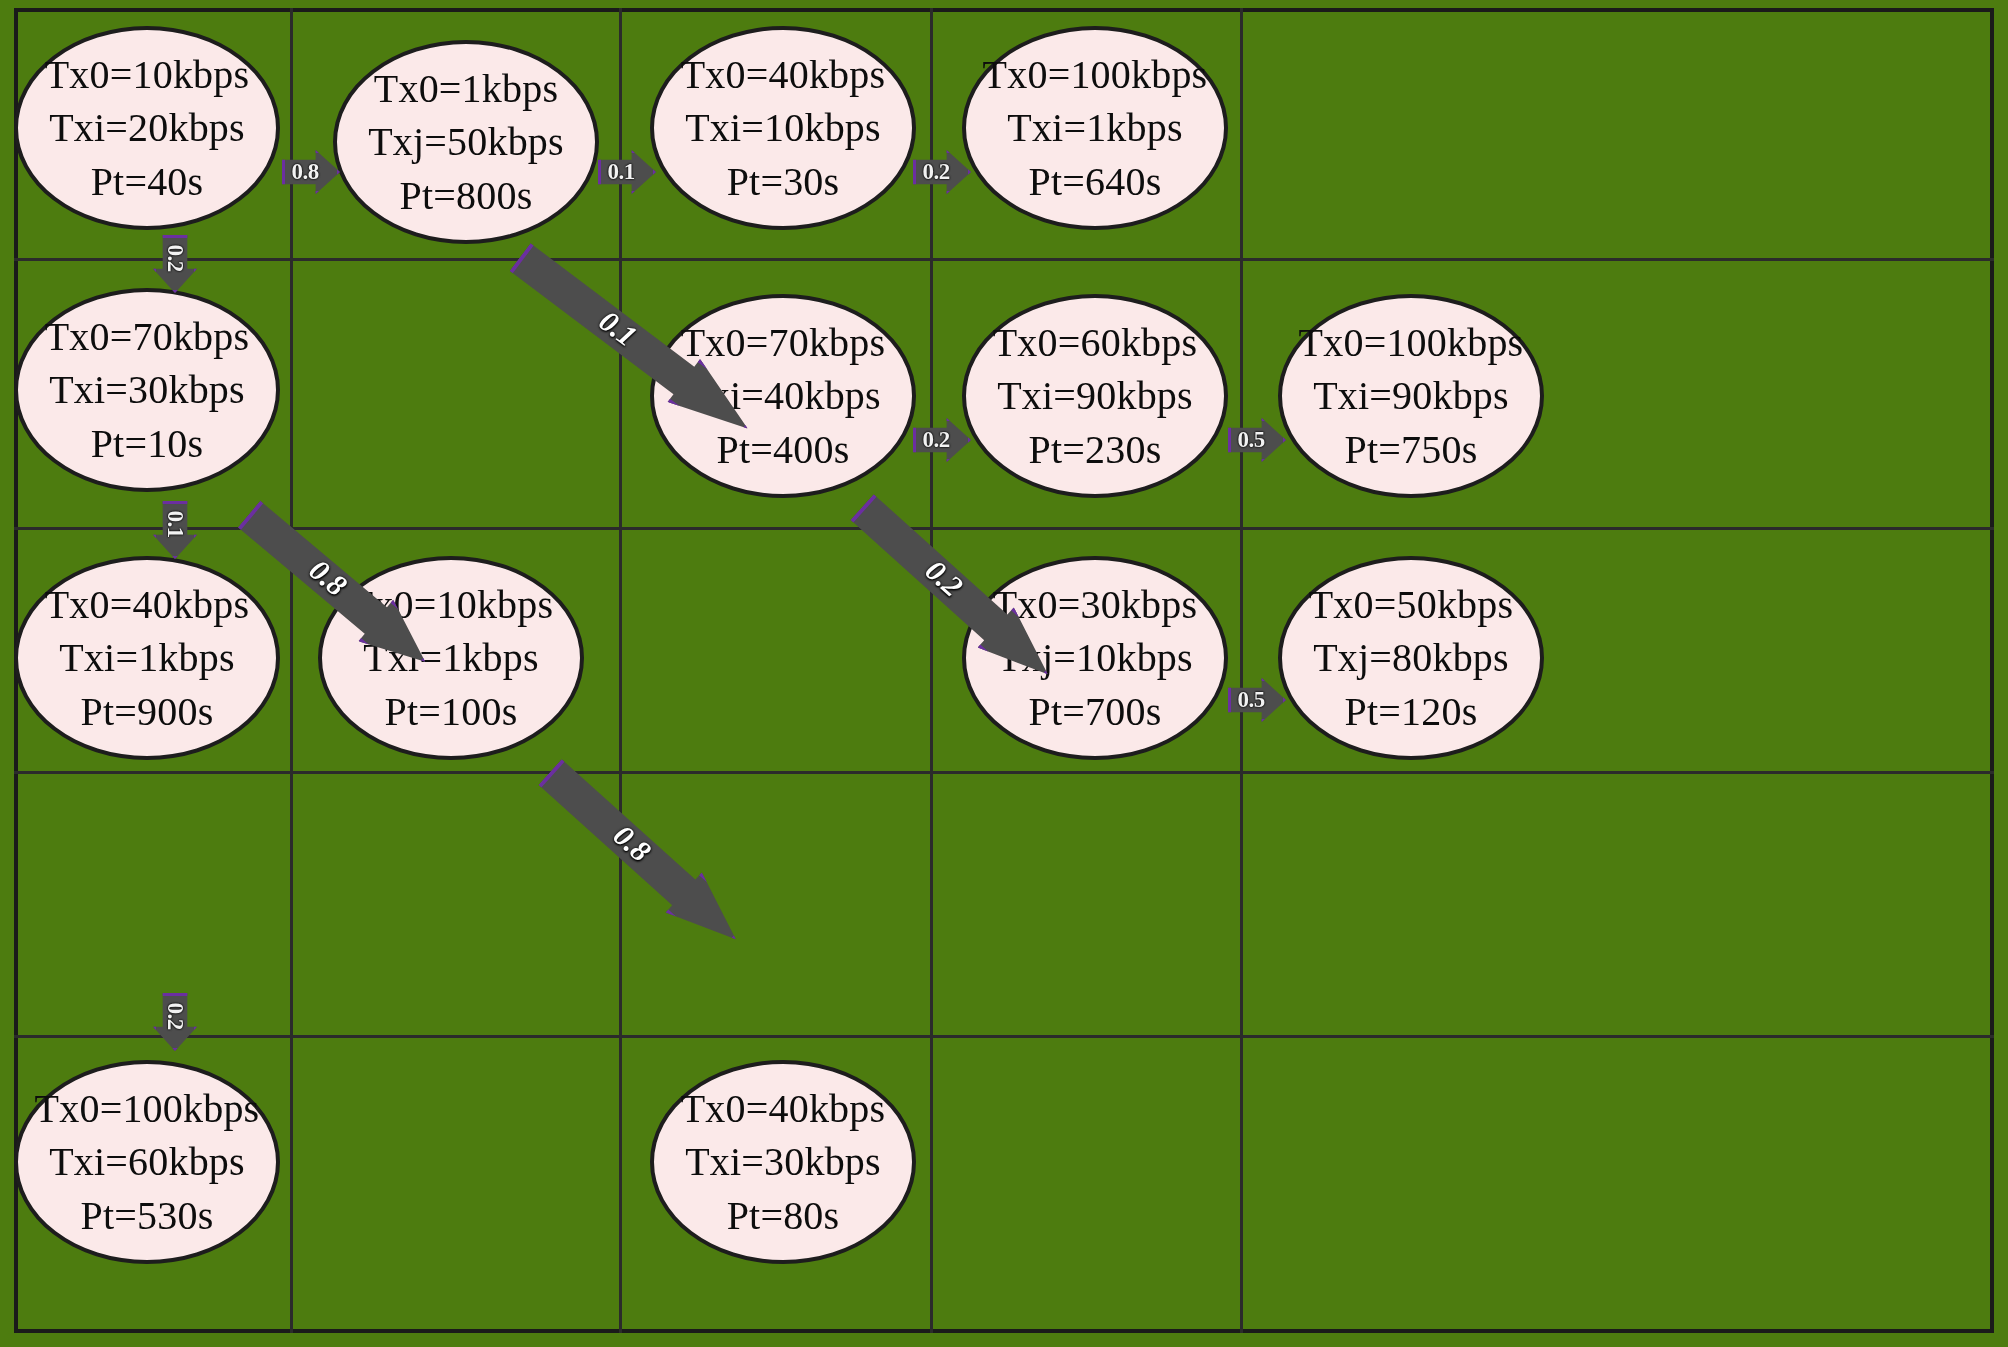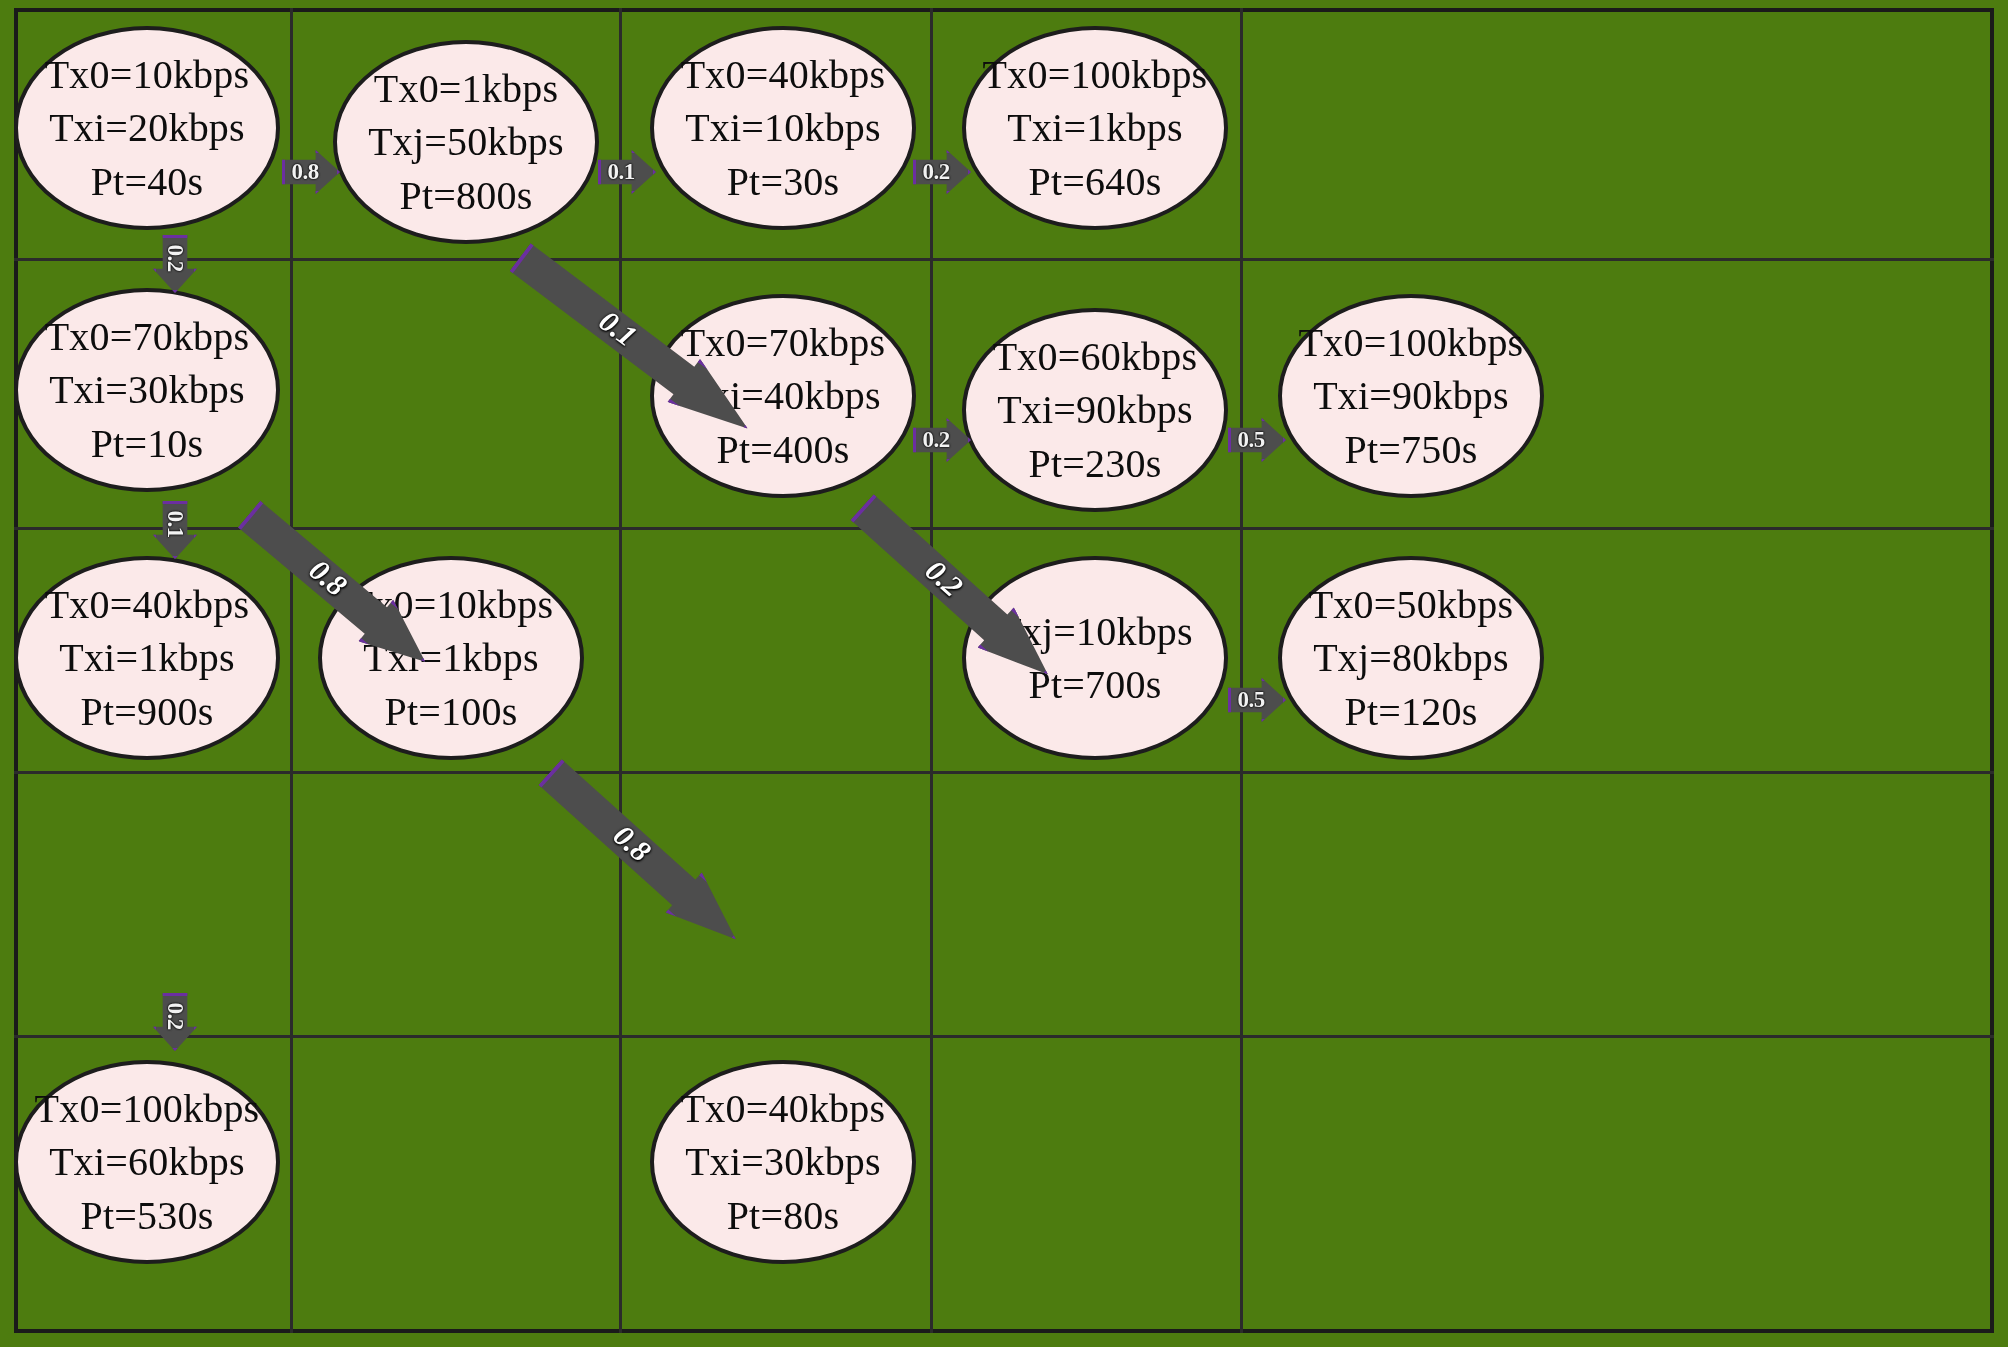"Tx0=60kbps" div.node { top: 308px -> 294px }
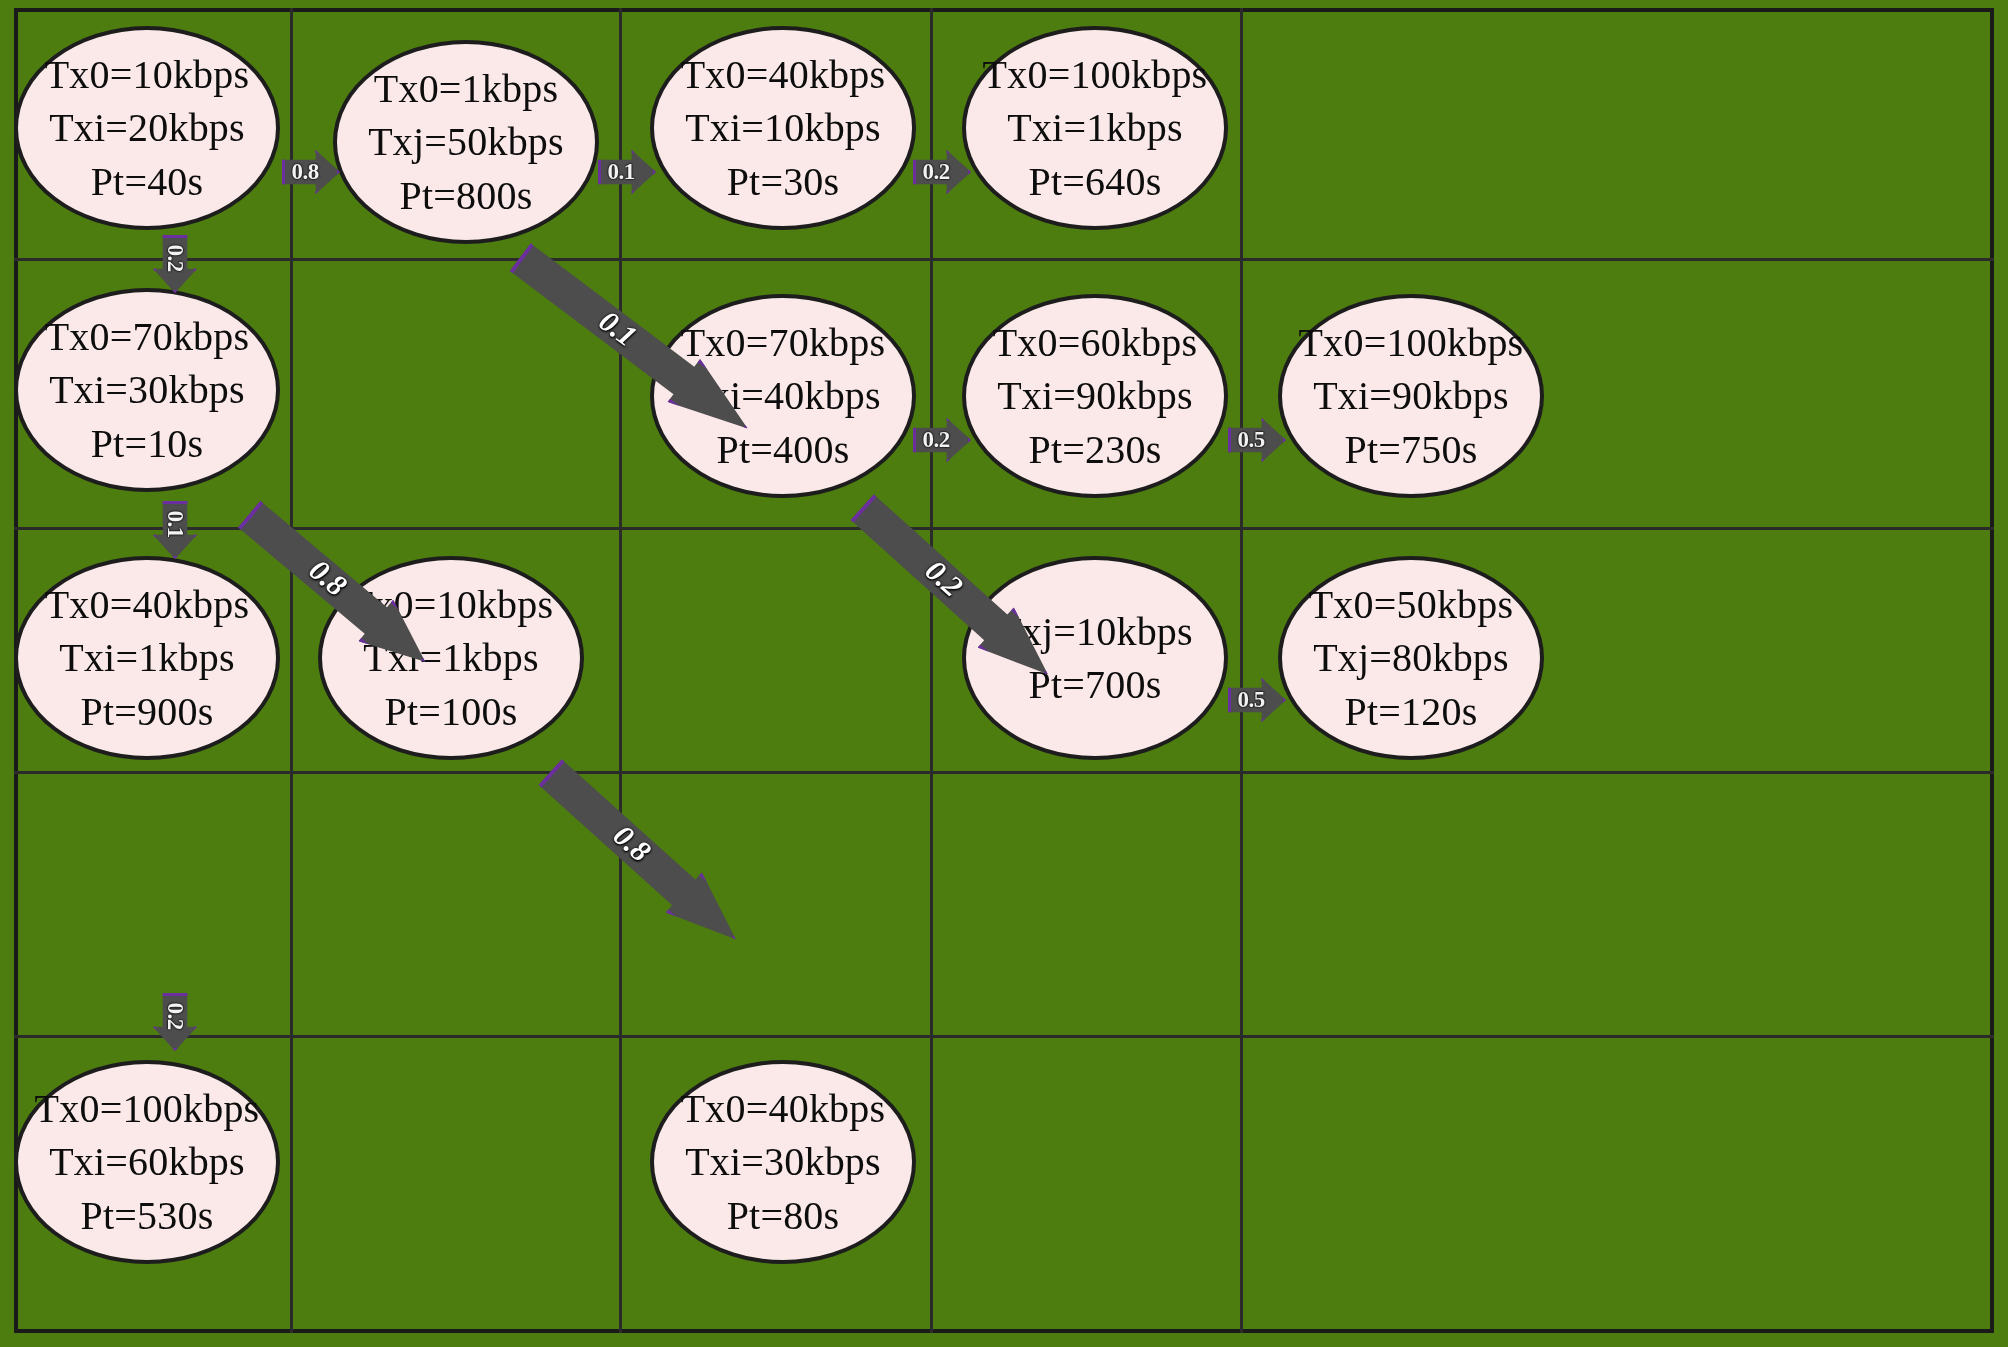"Tx0=30kbps" span.line { html: none -> <span>Tx0=30kbps</span> }
